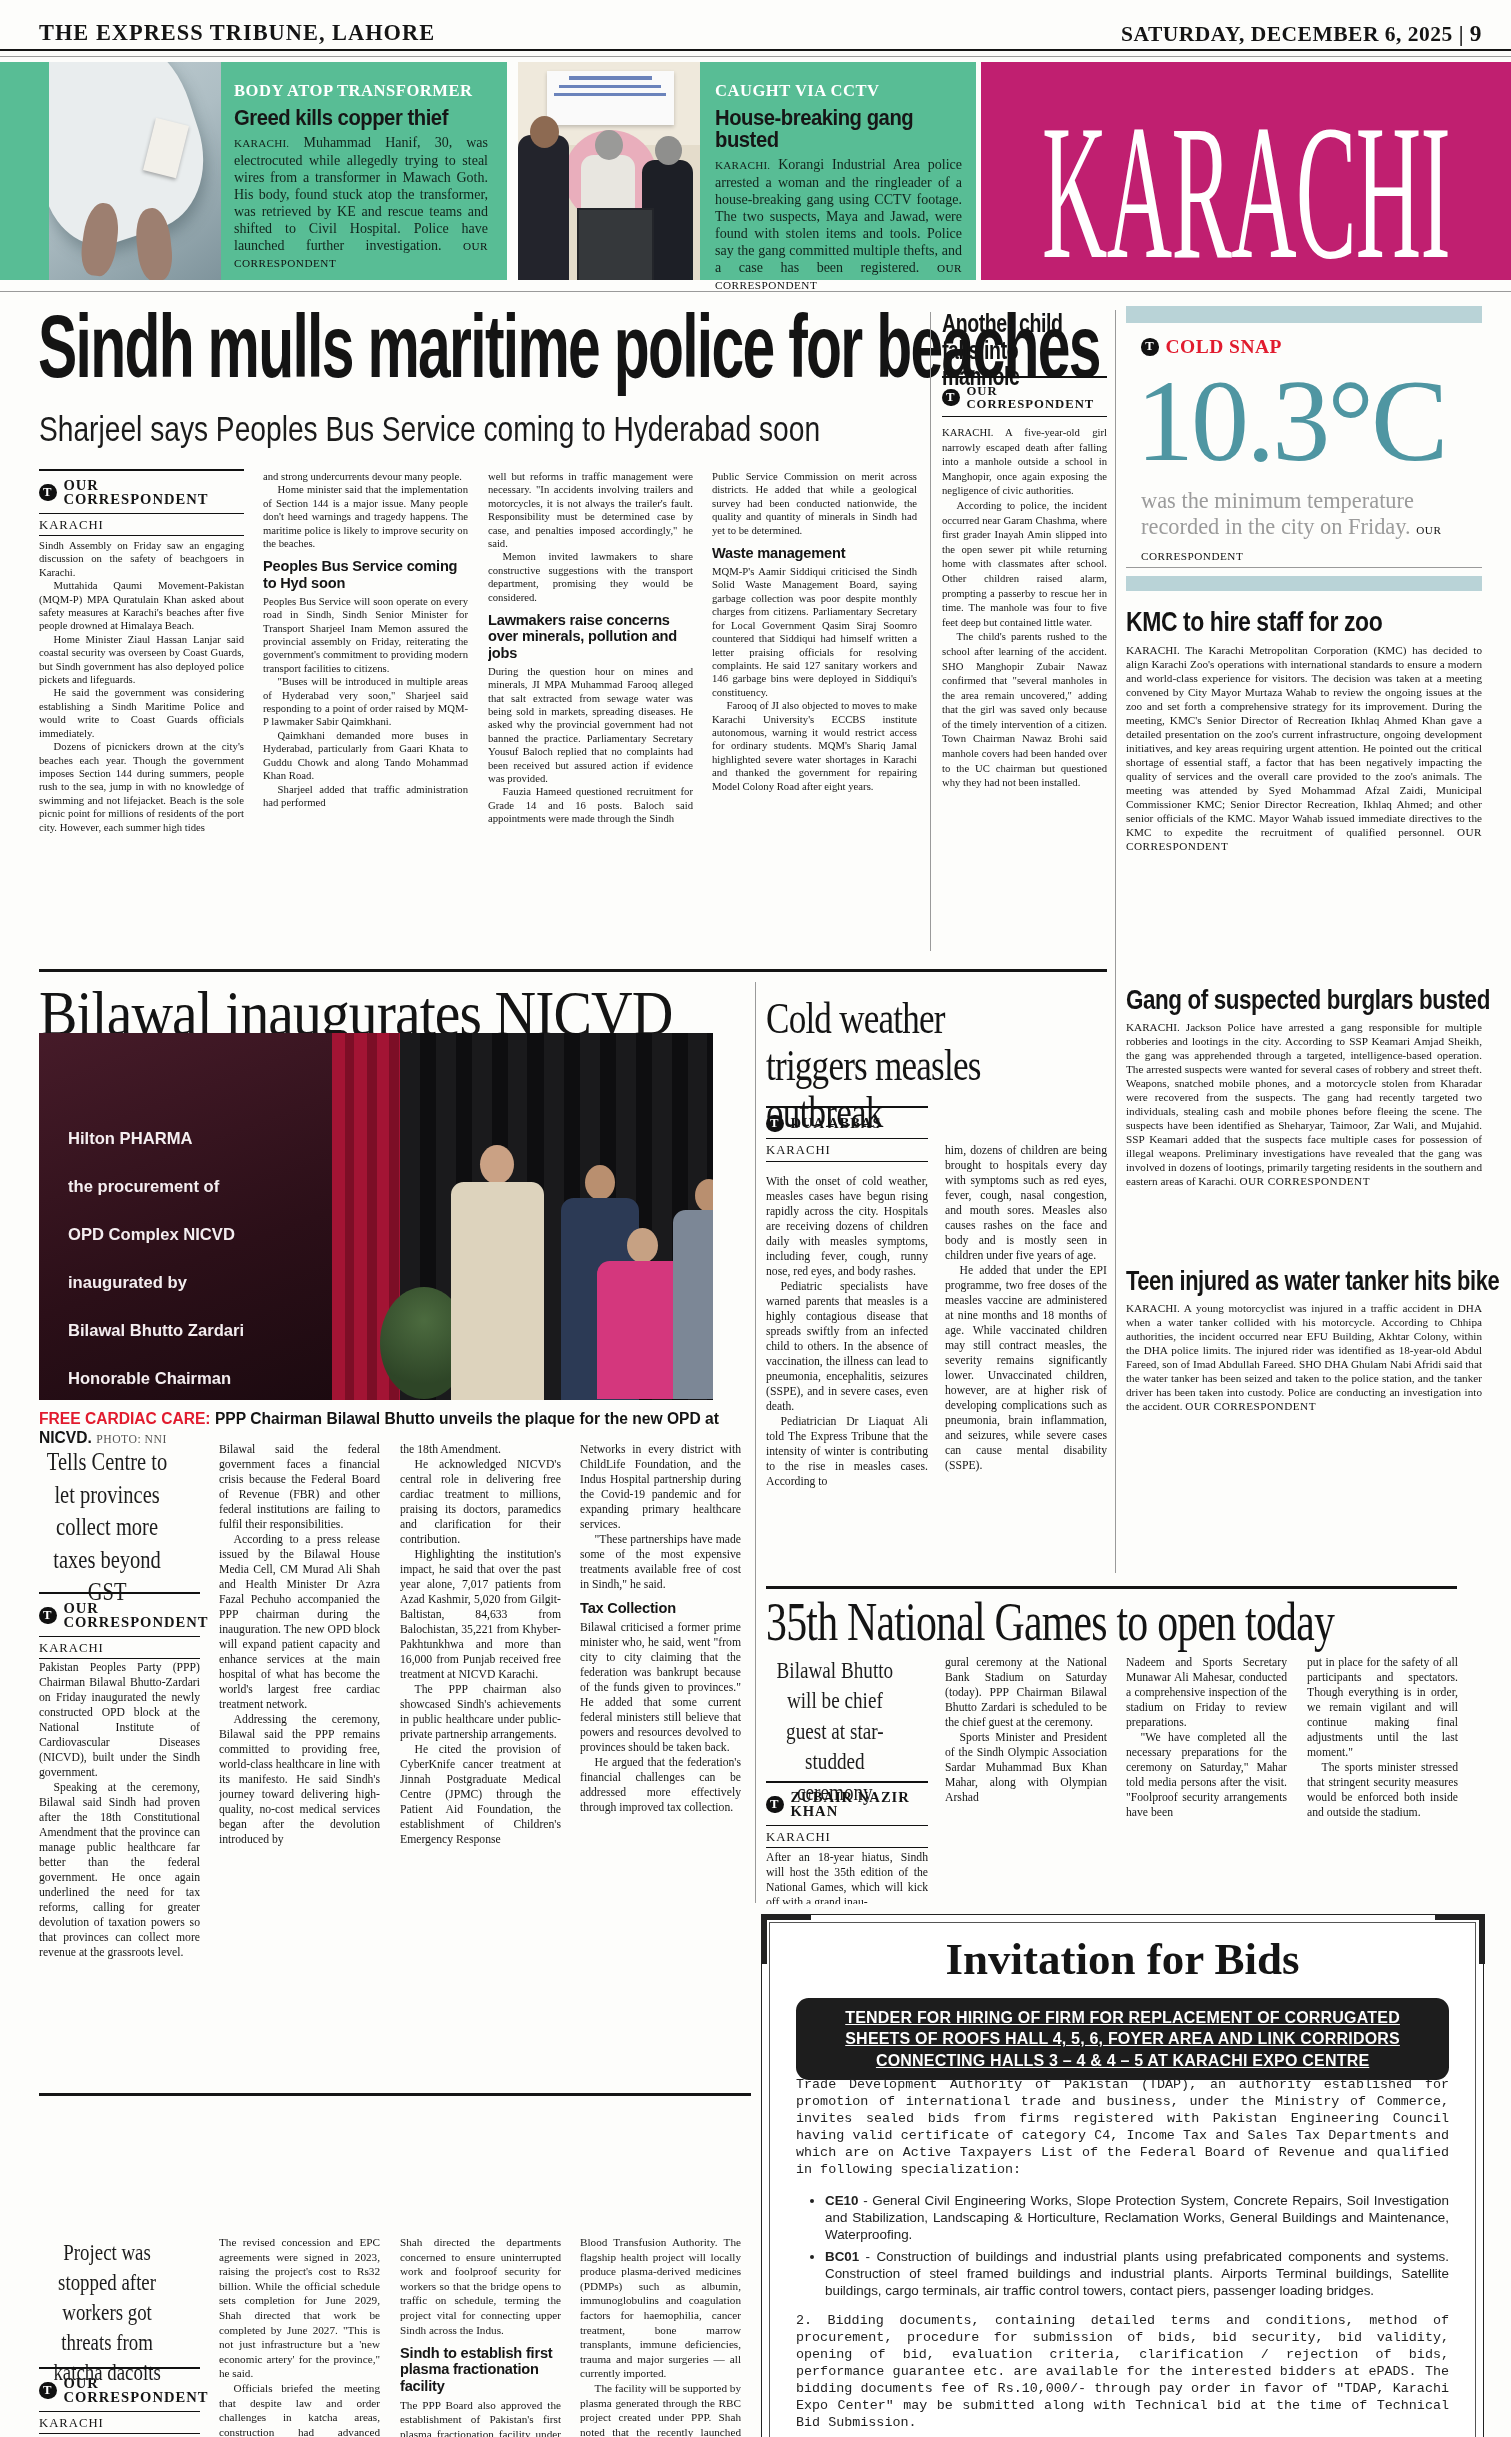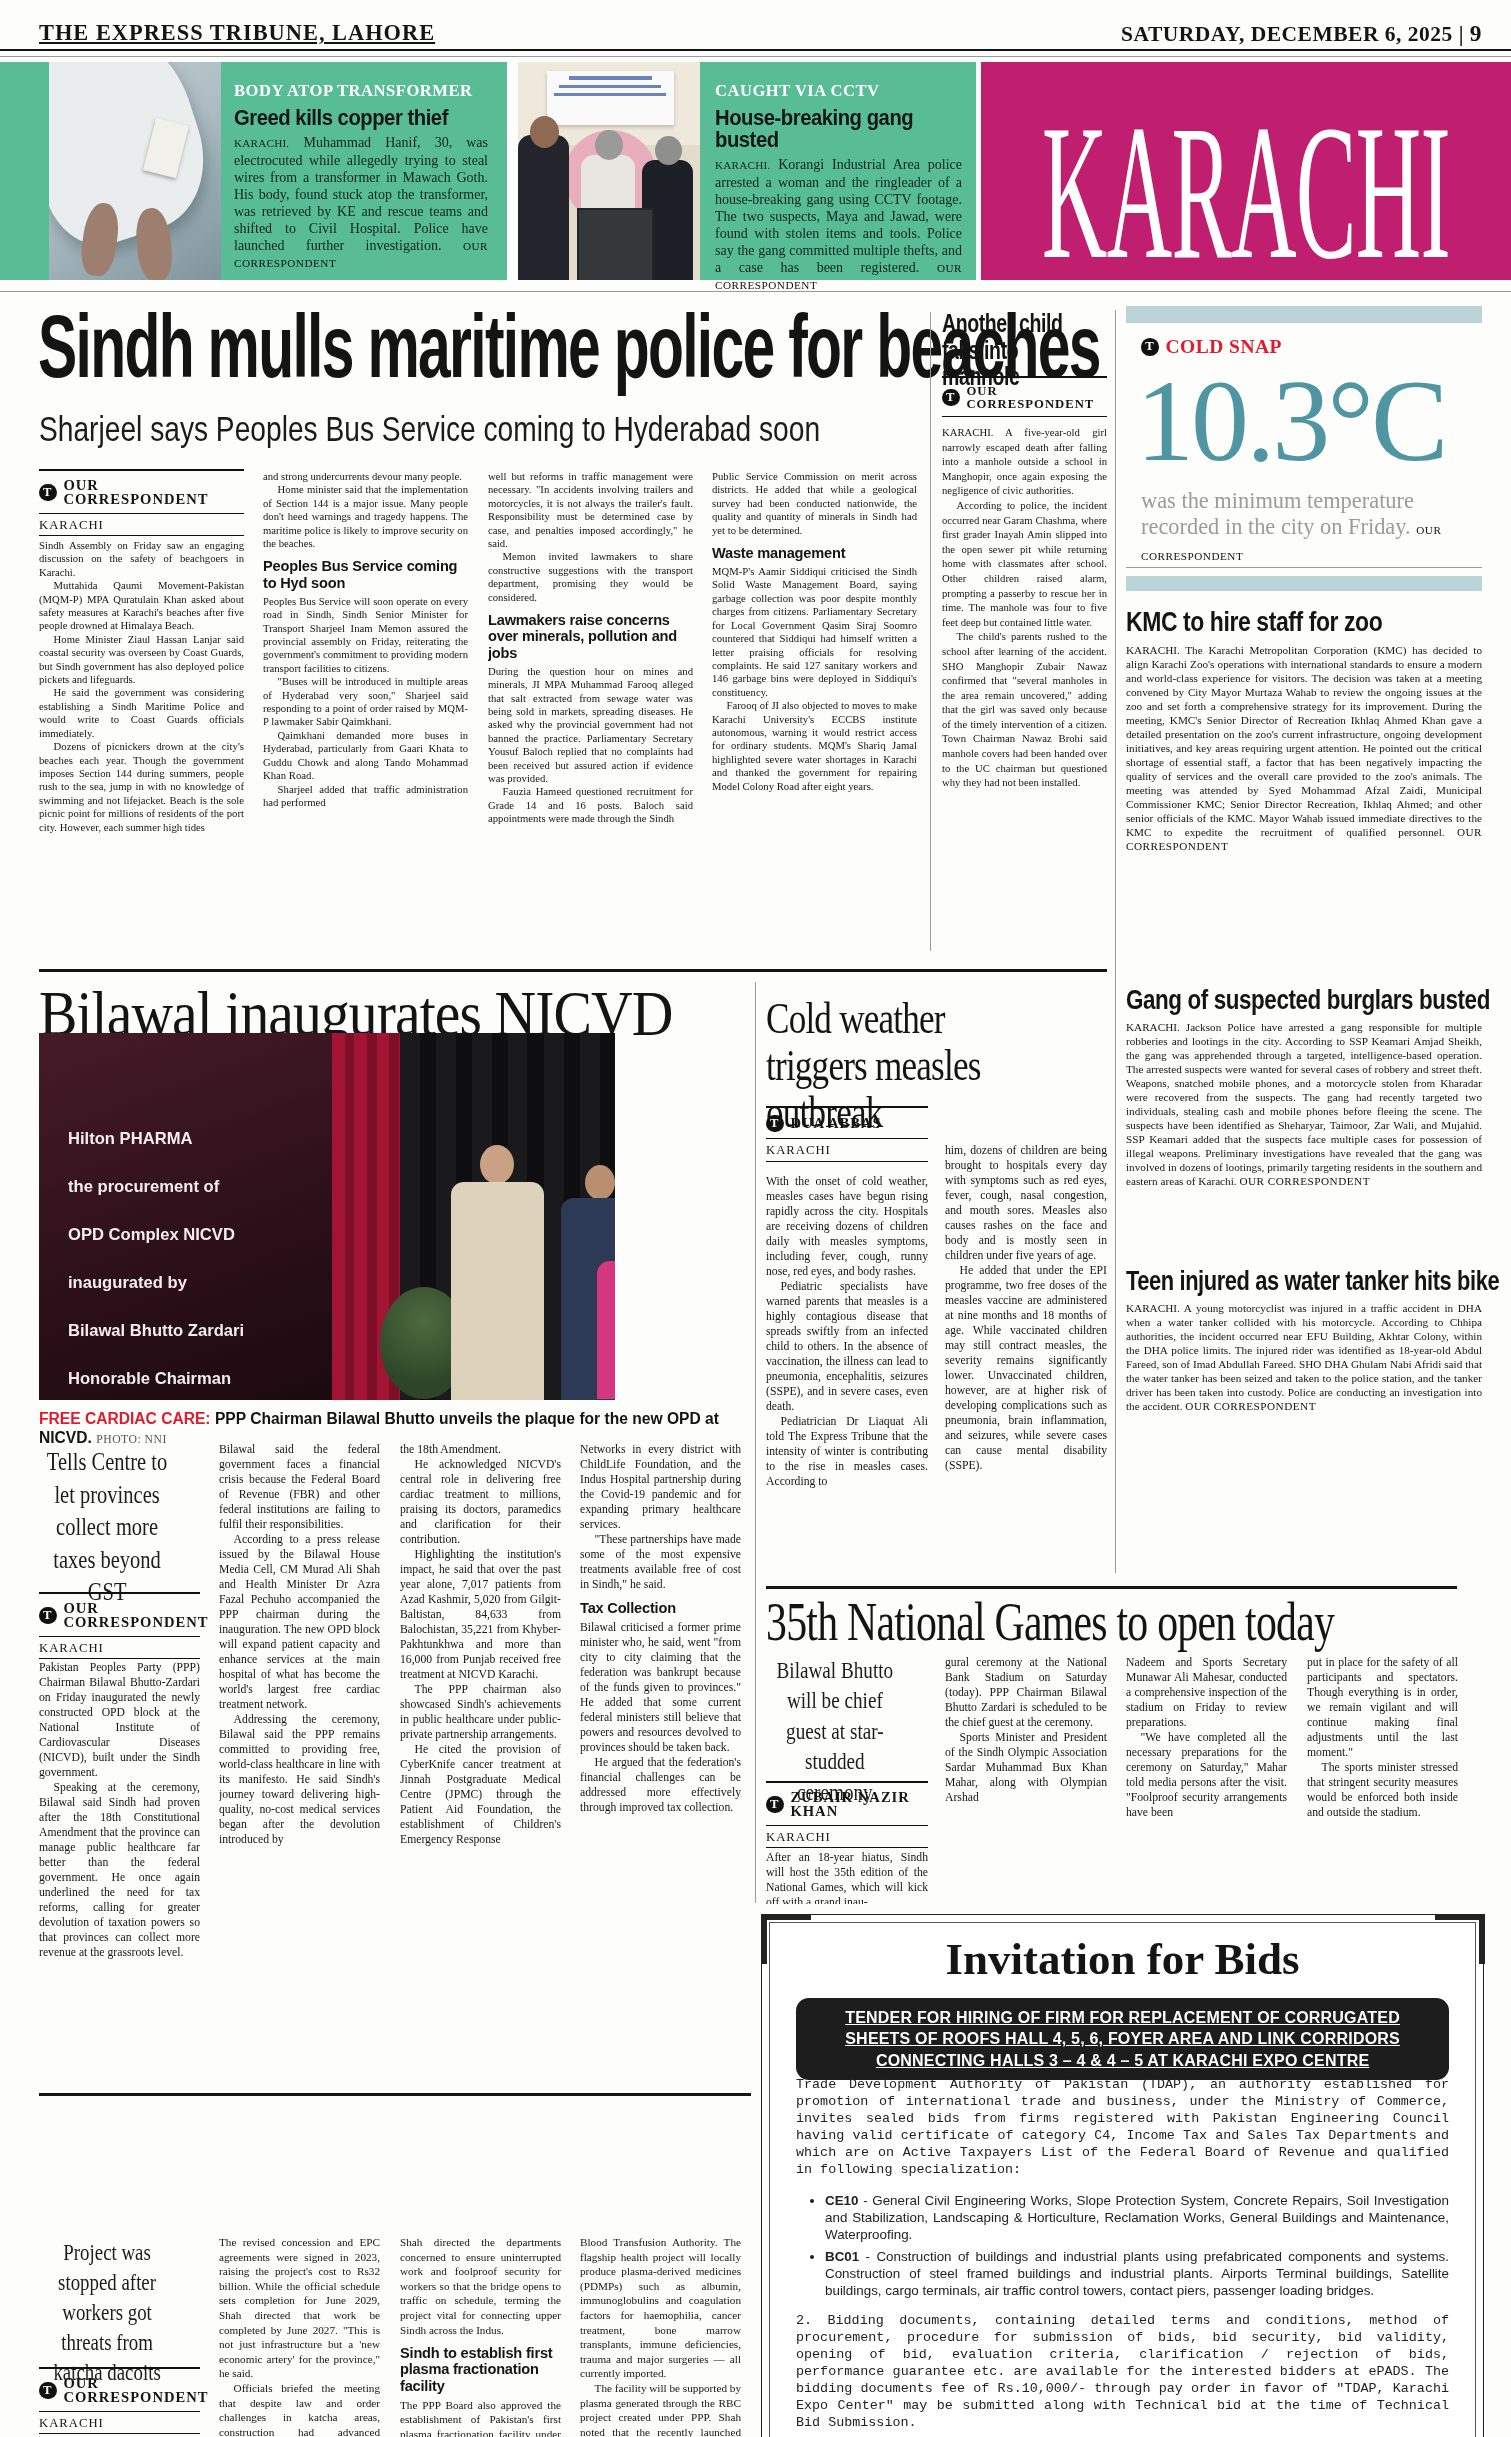"THE EXPRESS TRIBUNE, LAHORE" .hdr-left { text-decoration: underline -> none }
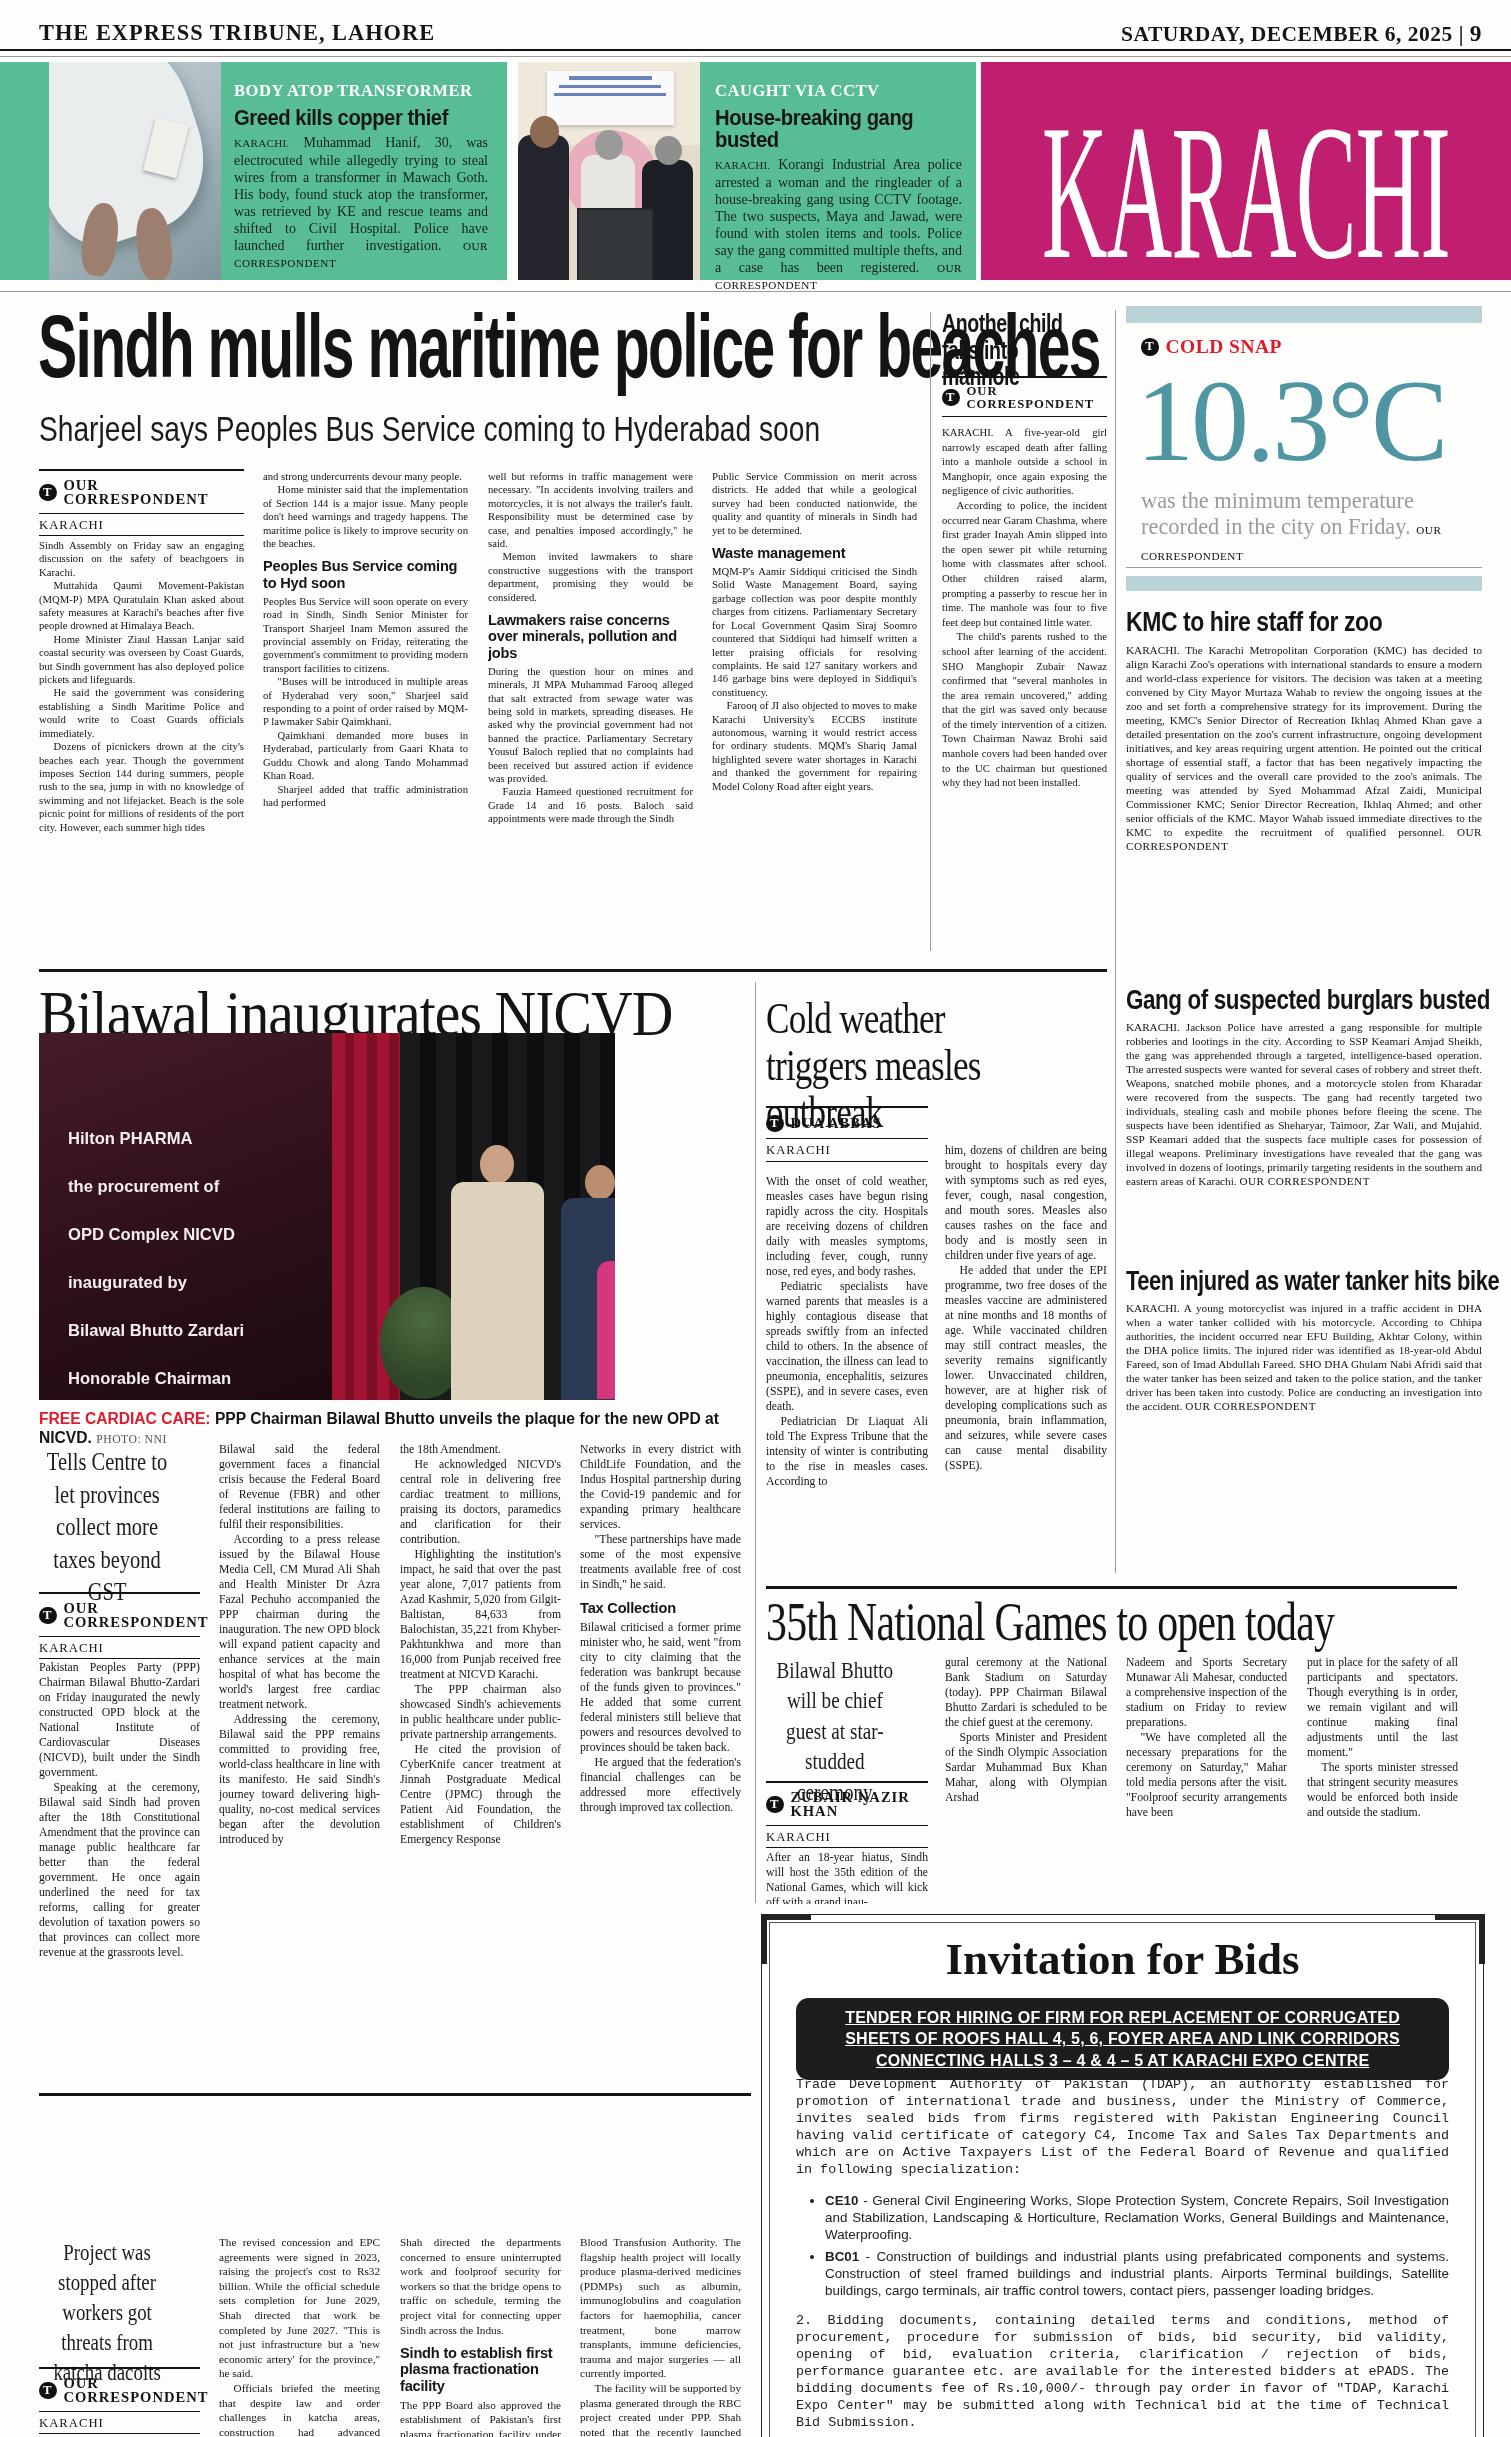"Hilton PHARMA" div.photo { width: 576px -> 674px }
